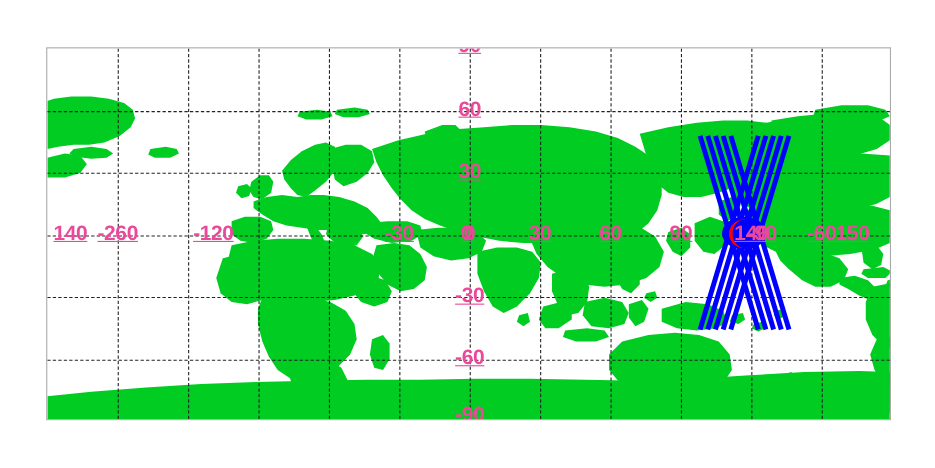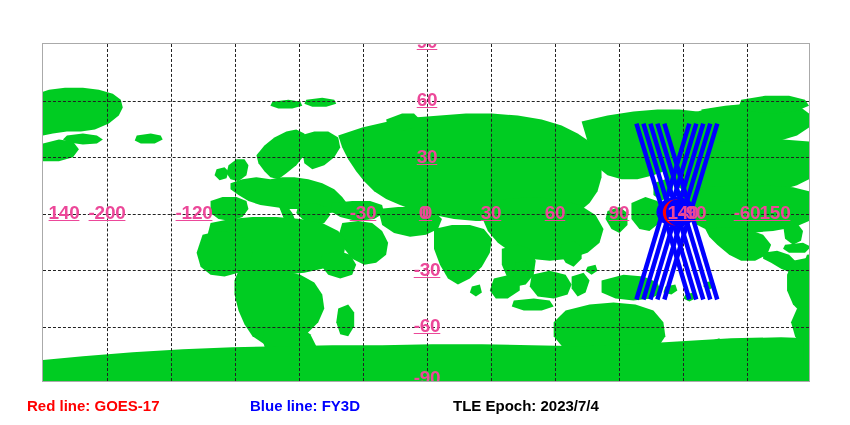"-200" div.tick-label { text: -200 -> -260 }
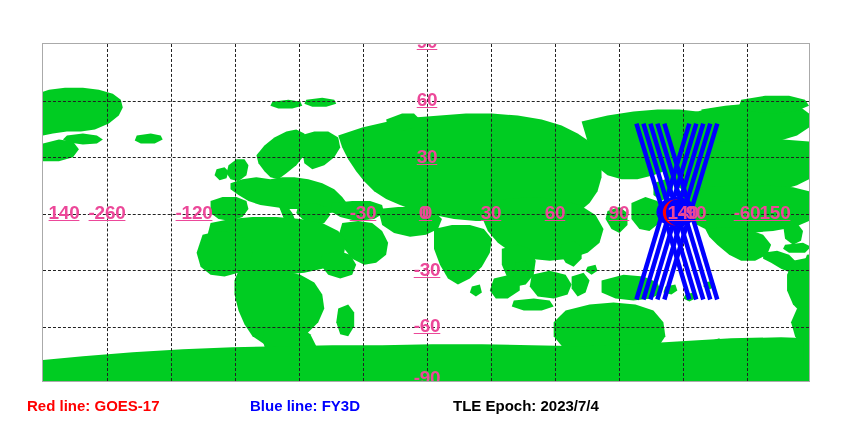"Red line: GOES-17" div { html: <div> <div>Red line: GOES-17</div> <div>Blue line: FY3D</div> <div>TLE Epoch: 2023/7/4</div> </div> -> none }
